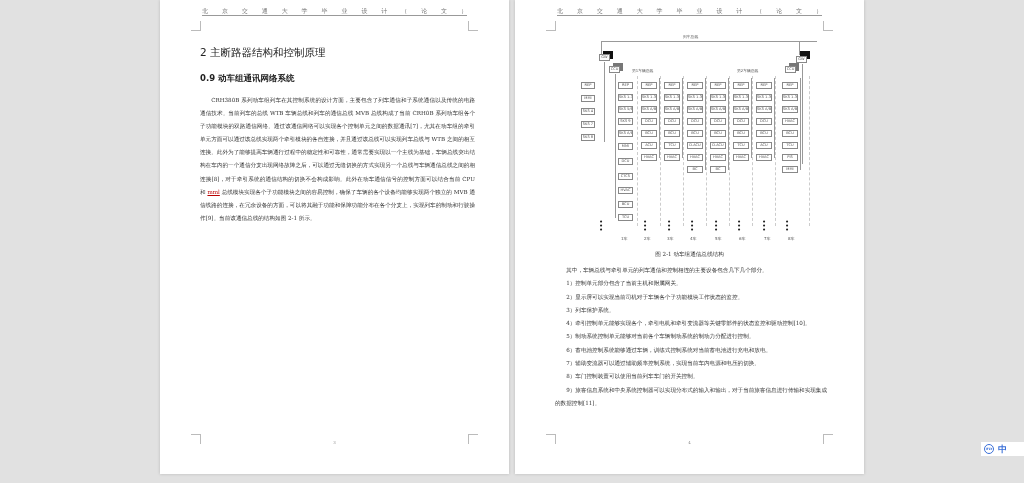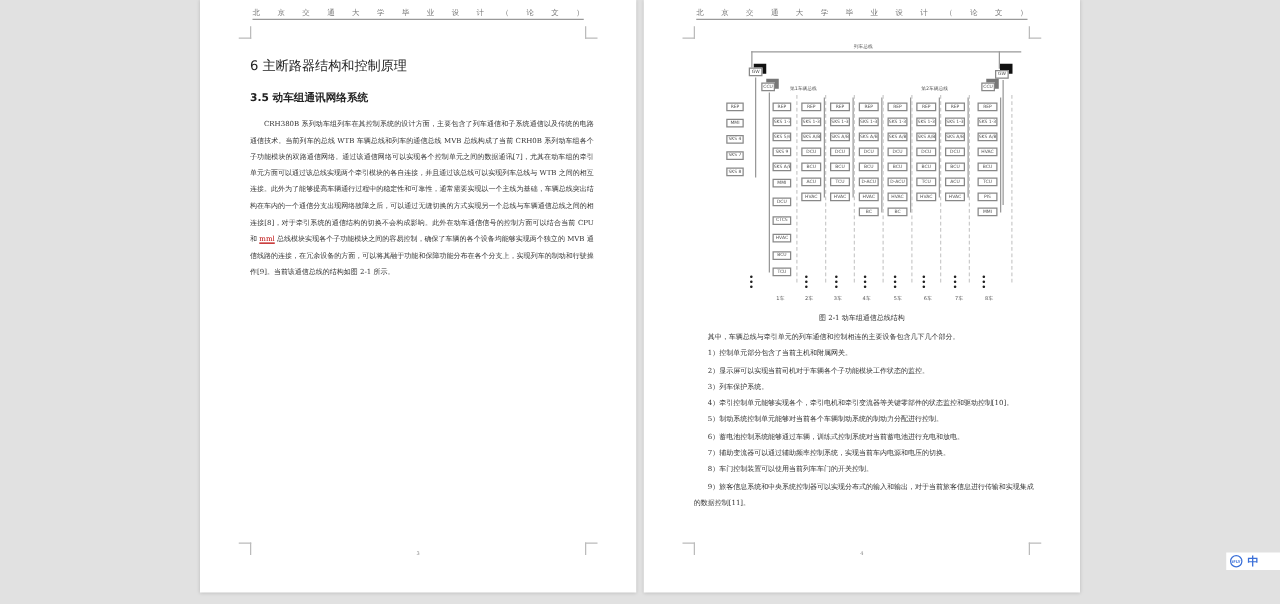"6 主断路器结构和控制原理" div.h1 { text: 6 -> 2 }
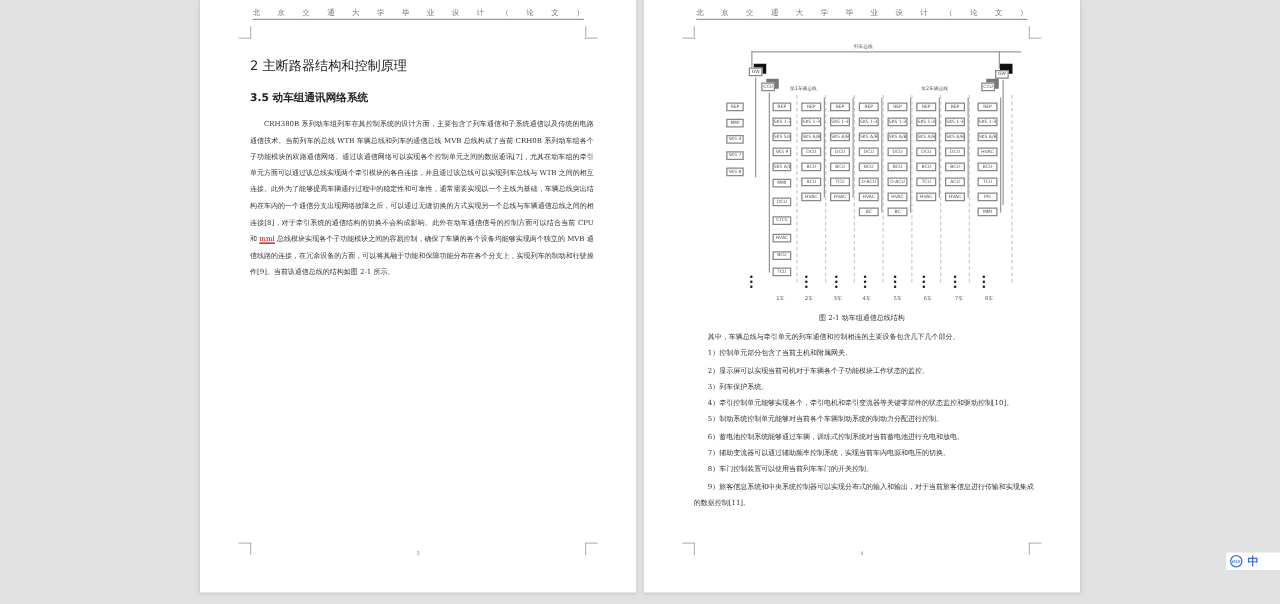"3.5 动车组通讯网络系统" div.h2 { text: 3.5 -> 0.9 }
